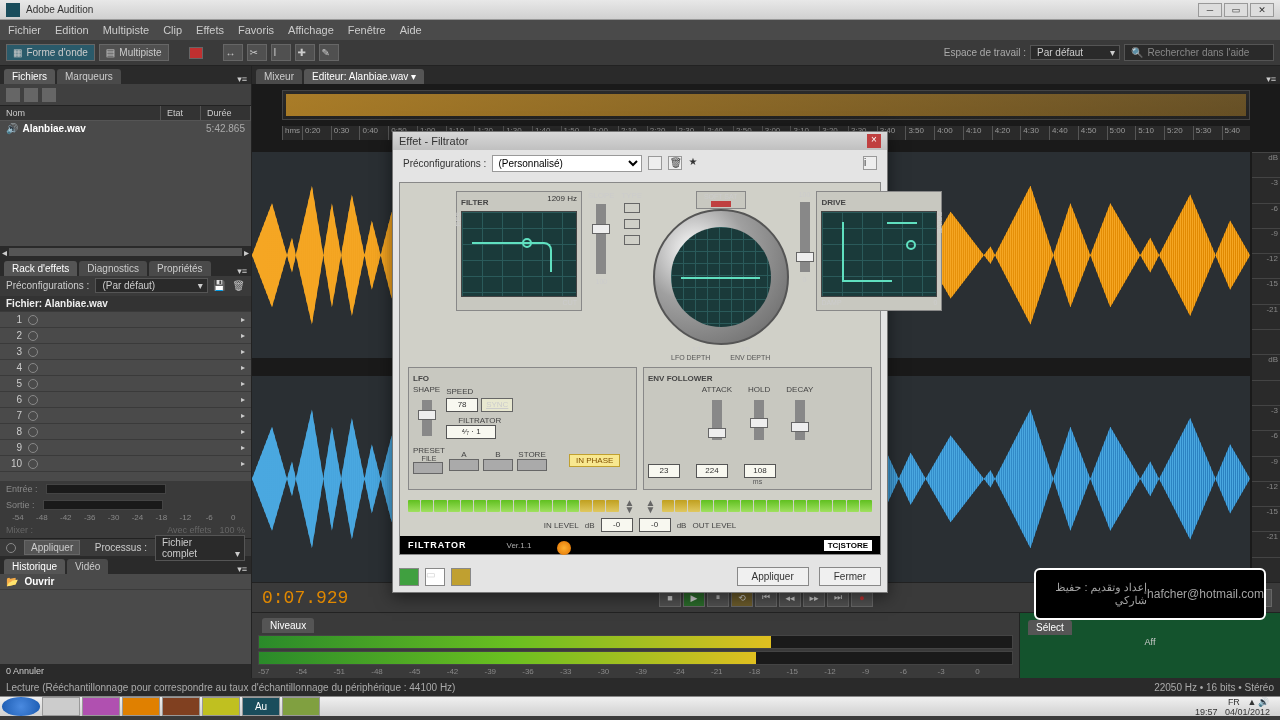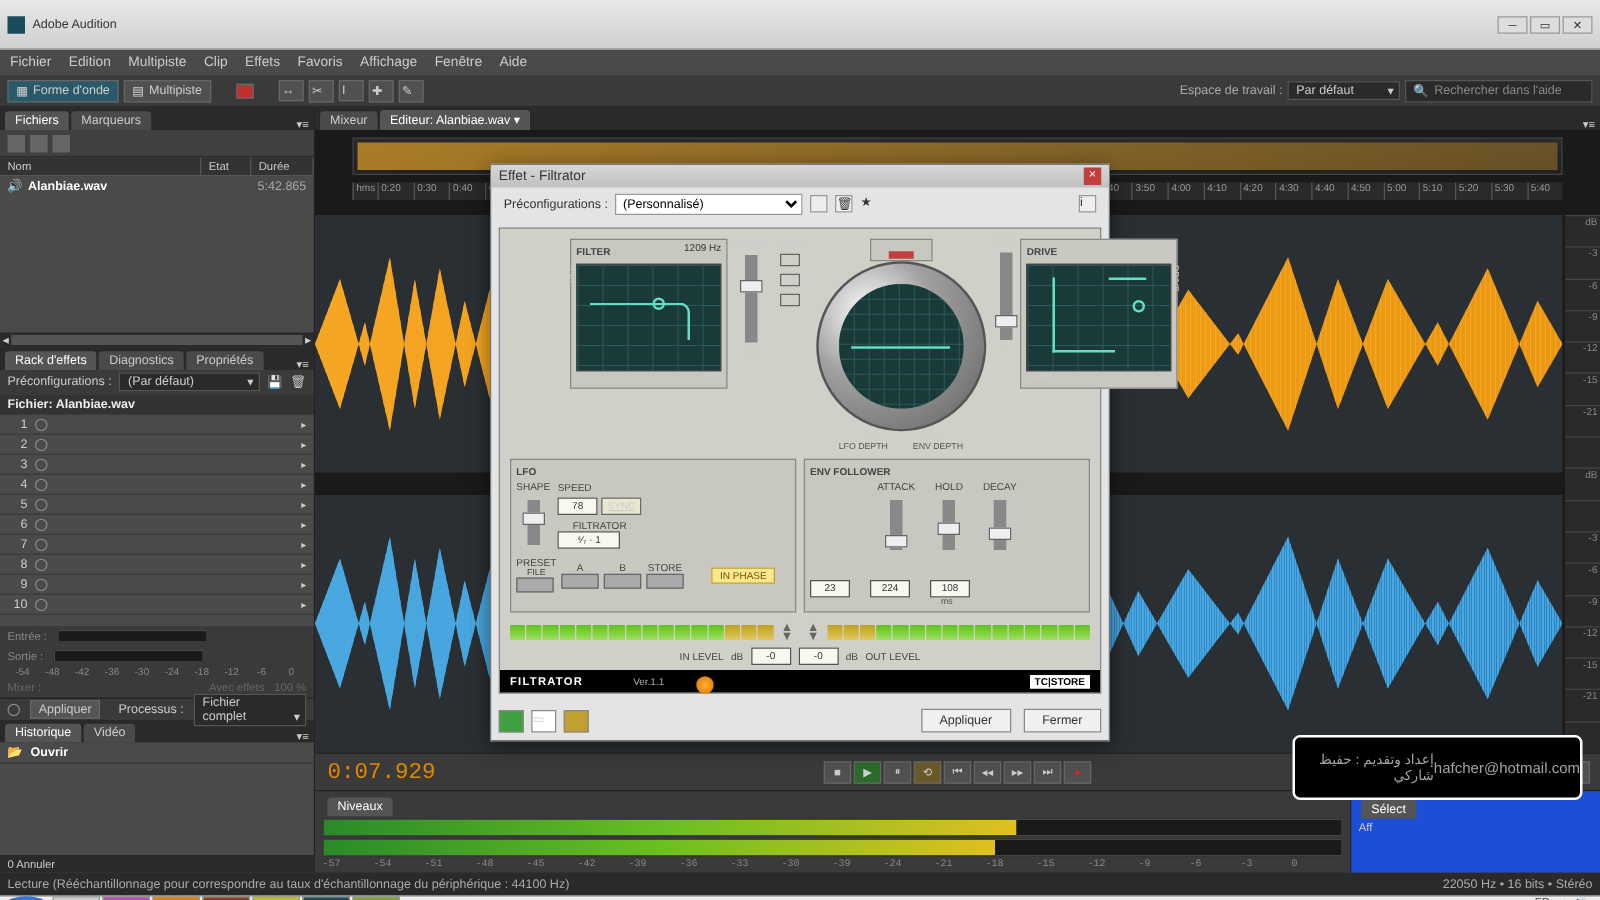"Adobe Audition" .titlebar { height: 40px -> 20px }
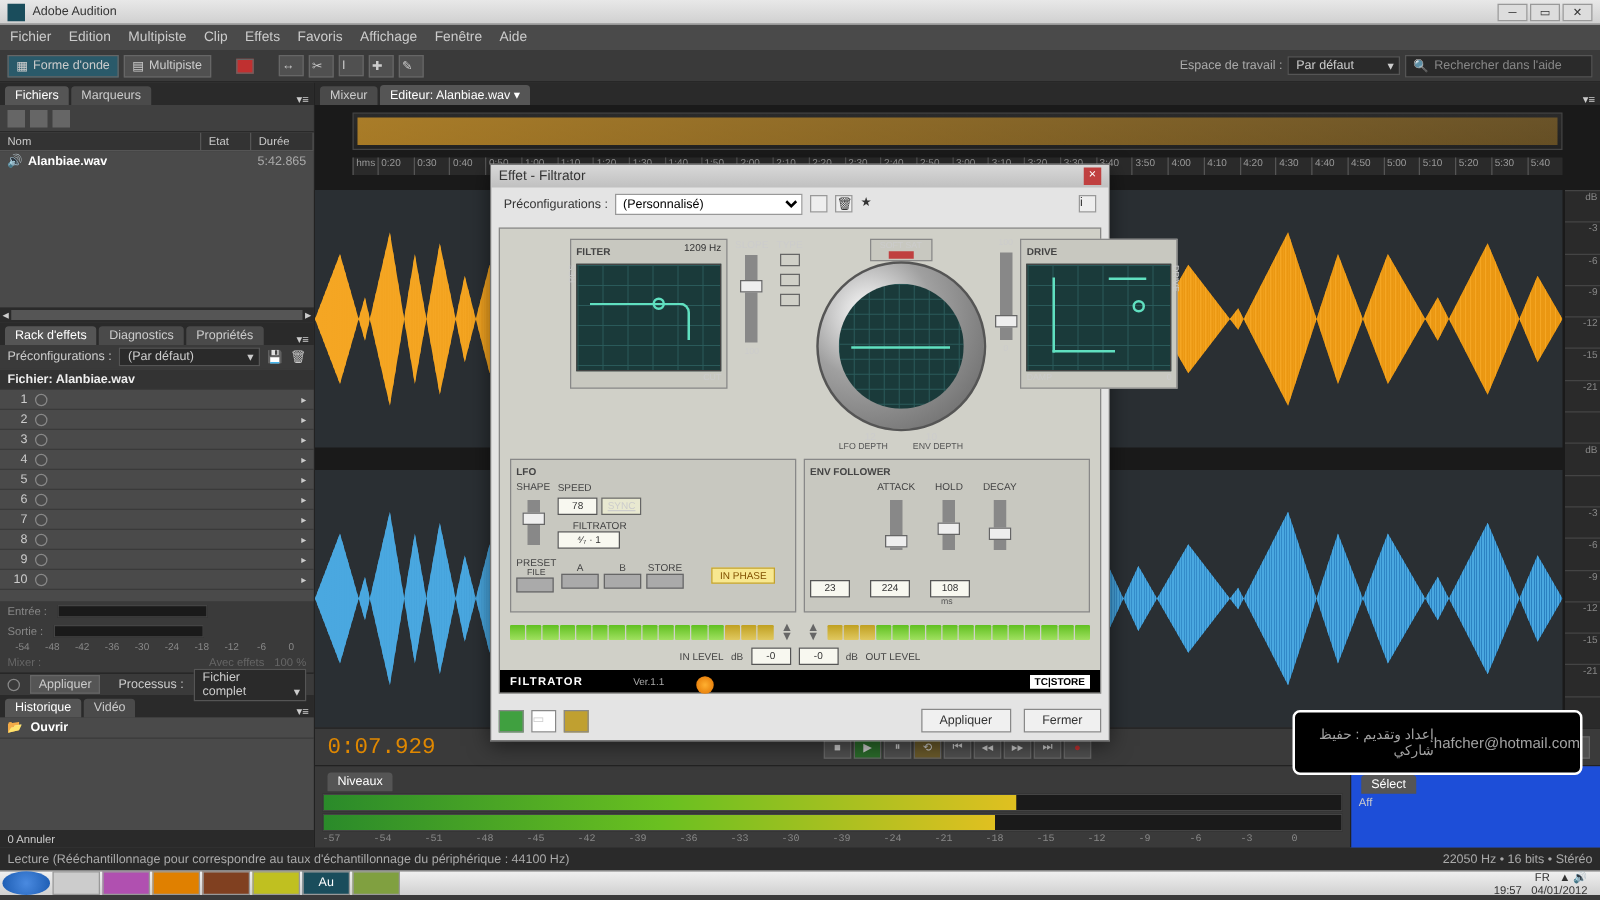"Sélect" .selection-panel { background: #1d4ed8 -> #14532d; text-align: none -> center; width: 200px -> 261px }
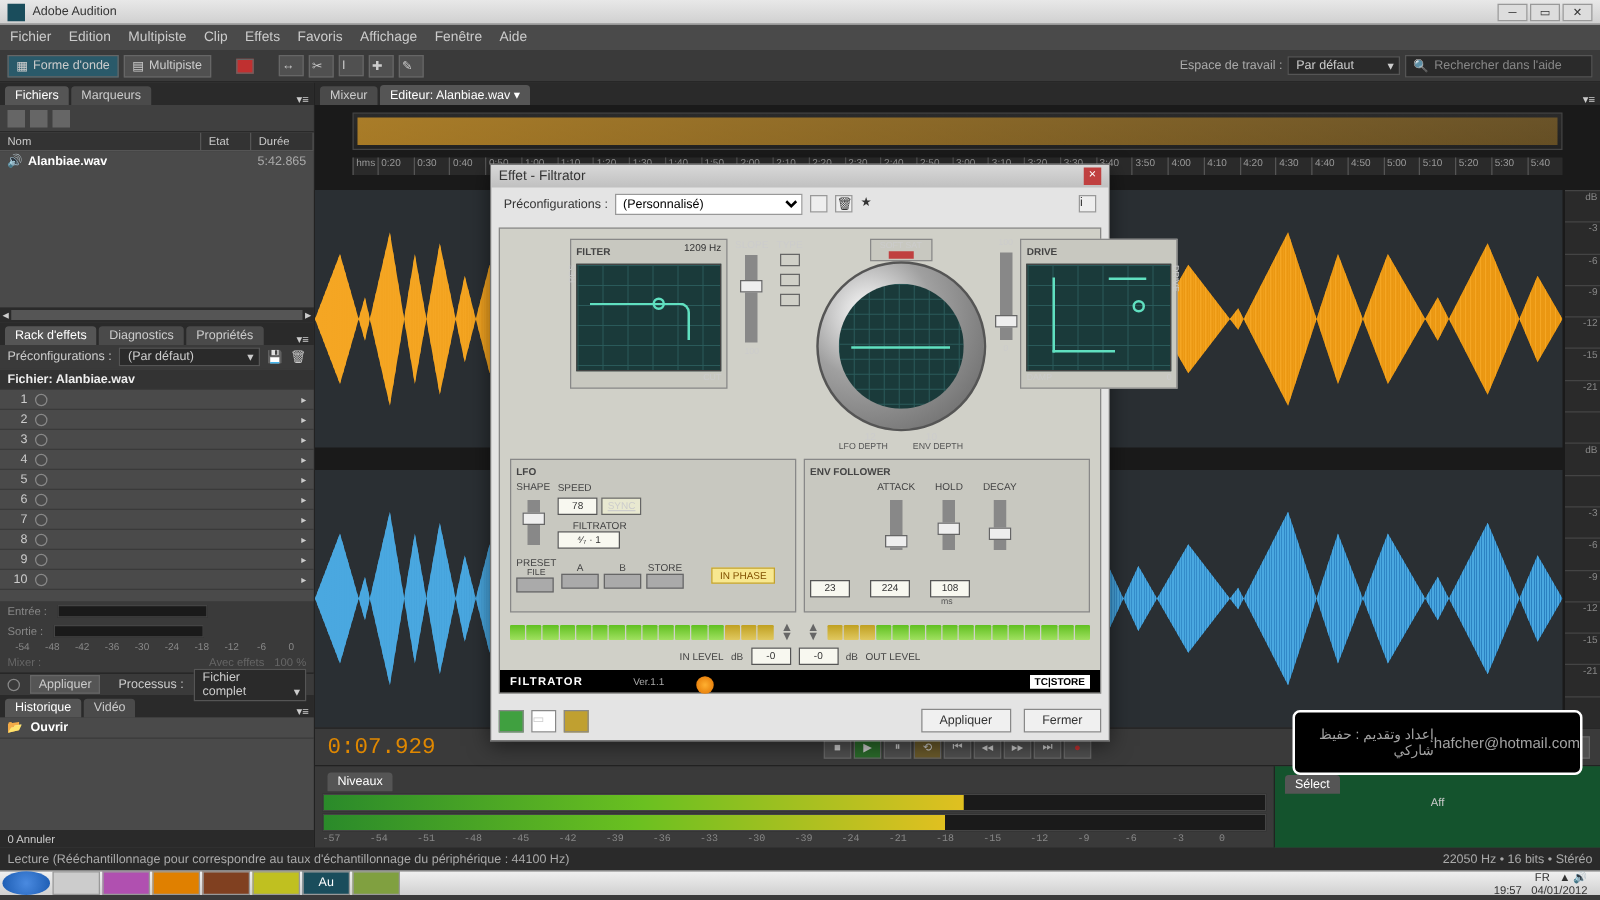"-57" .meter-scale span { font-family: Liberation Mono, monospace -> none }
